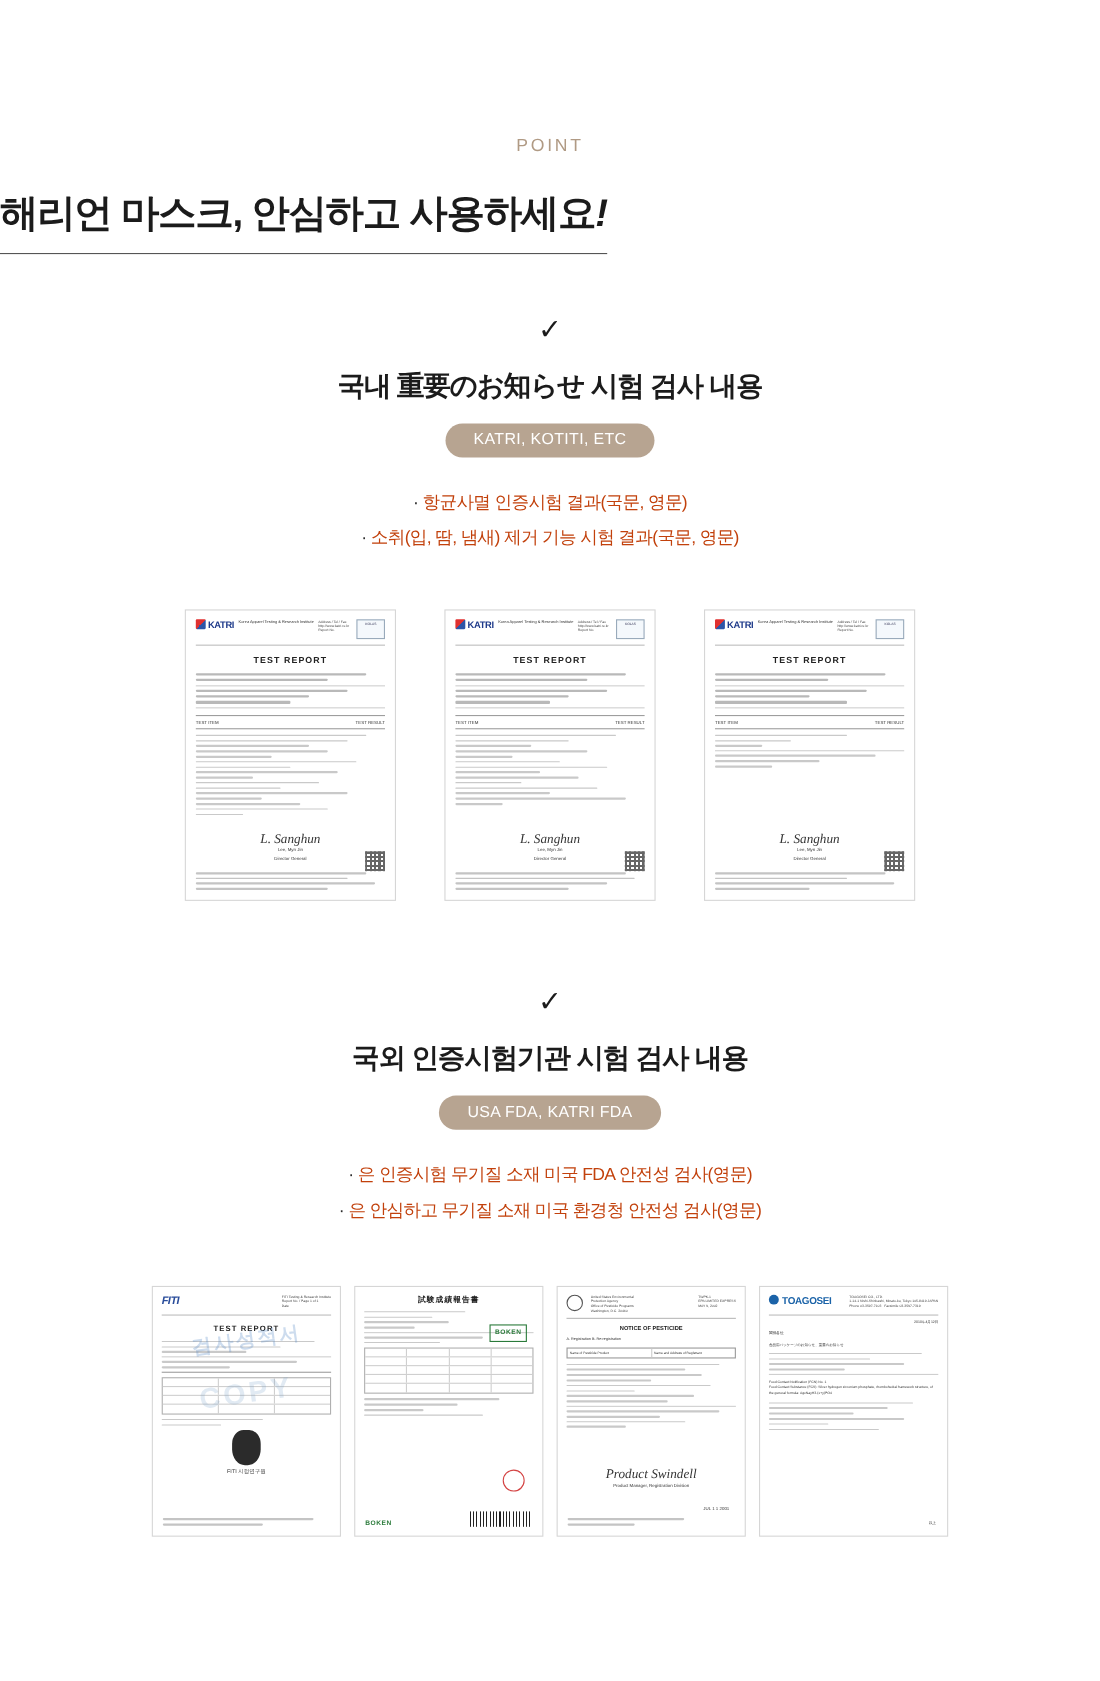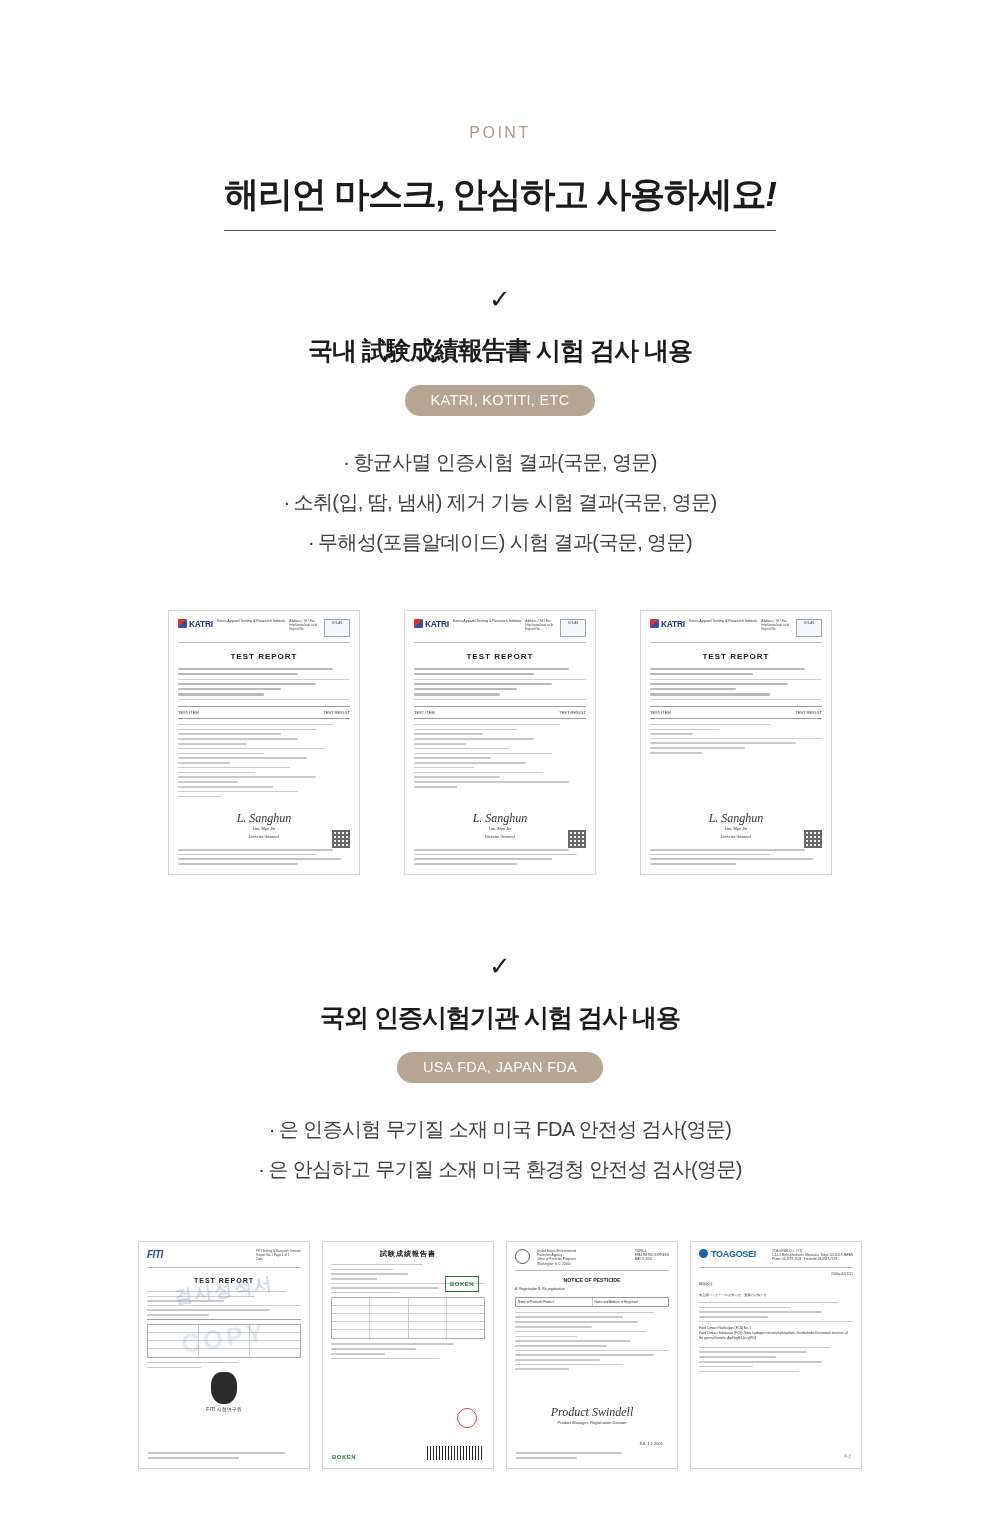"해리언 마스크, 안심하고 사용하세요!" .headline-wrap { text-align: center -> none }
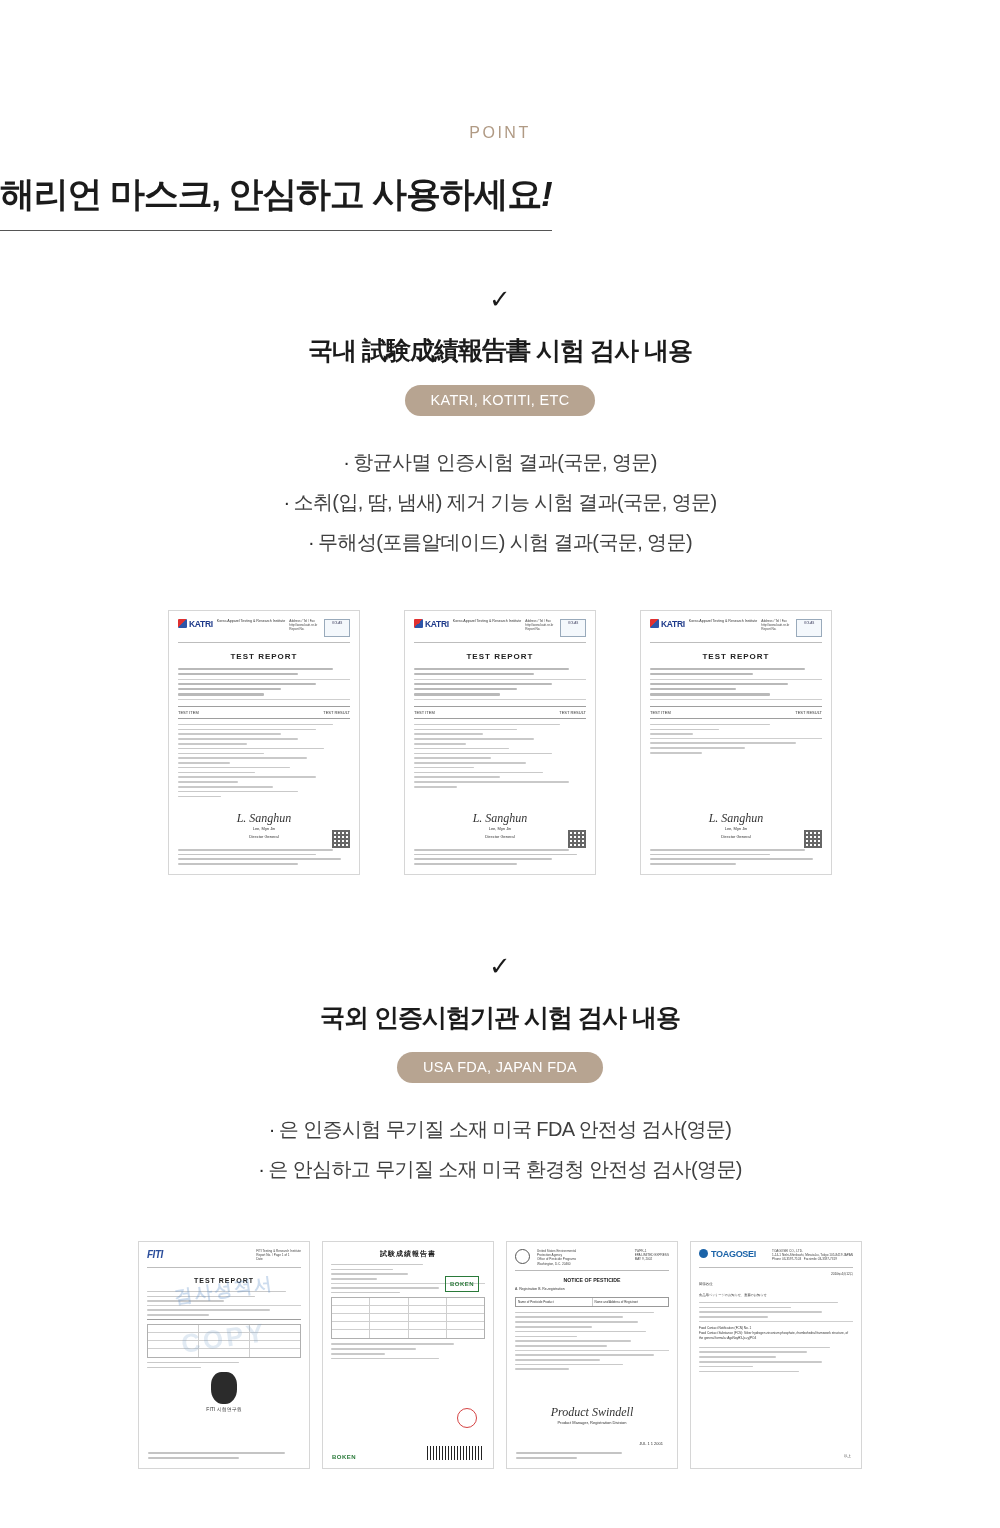"국내 試験成績報告書 시험 검사 내용" div.sec-title { text: 試験成績報告書 -> 重要のお知らせ }
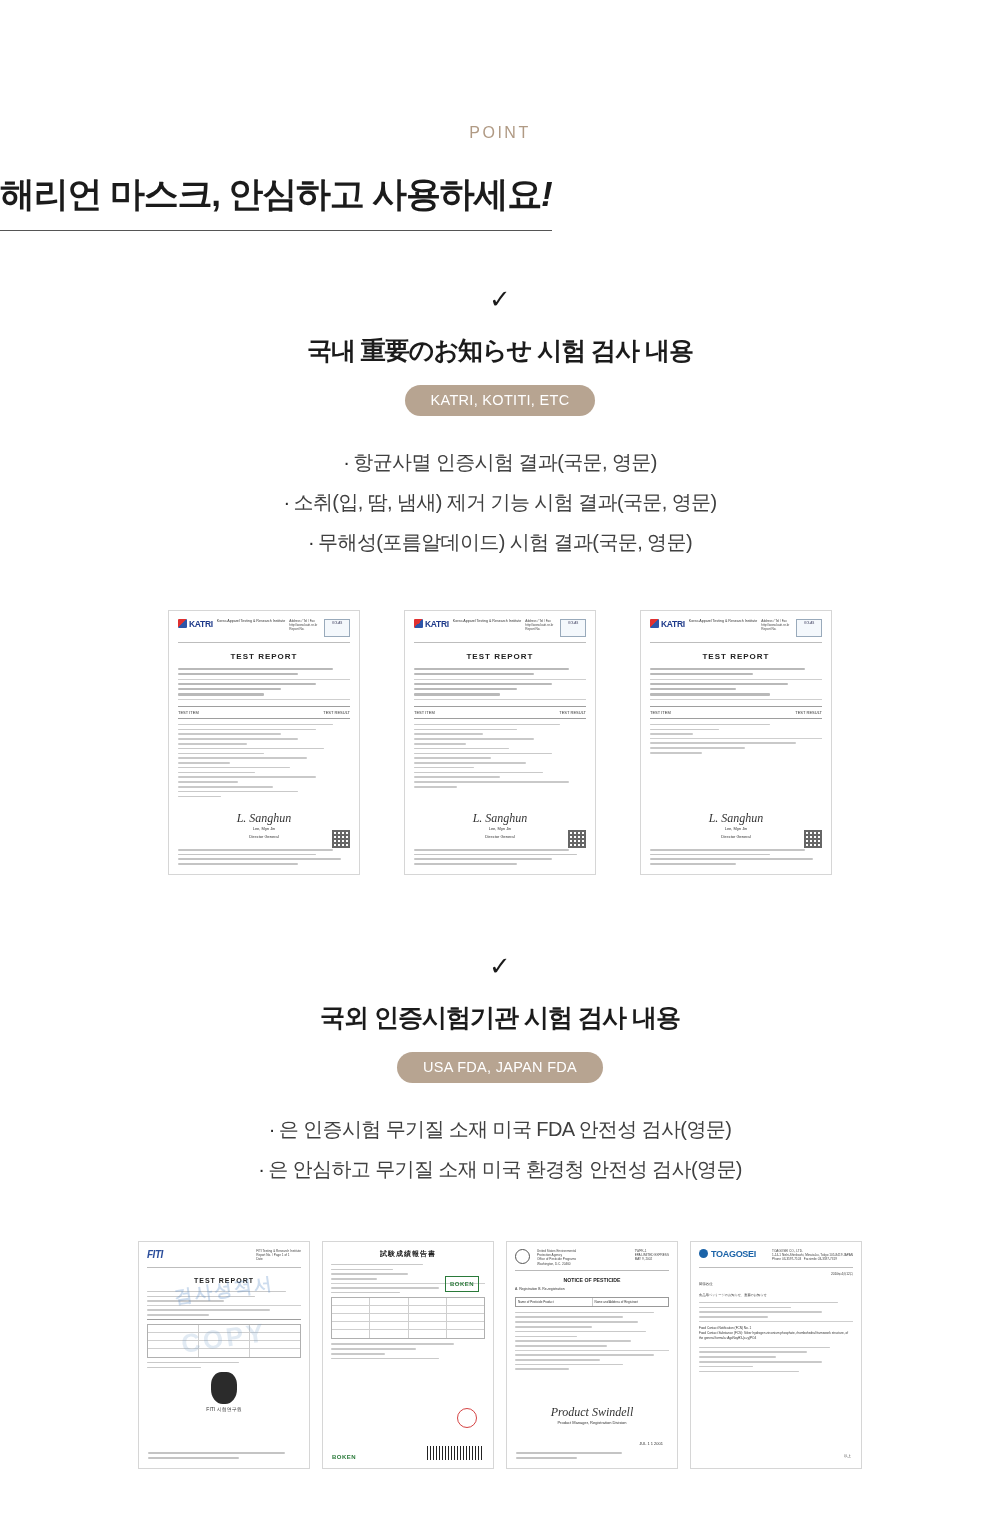"항균사멸 인증시험 결과(국문, 영문)" .bullet-list li { color: #404040 -> #c2410c; font-size: 20px -> 16px }
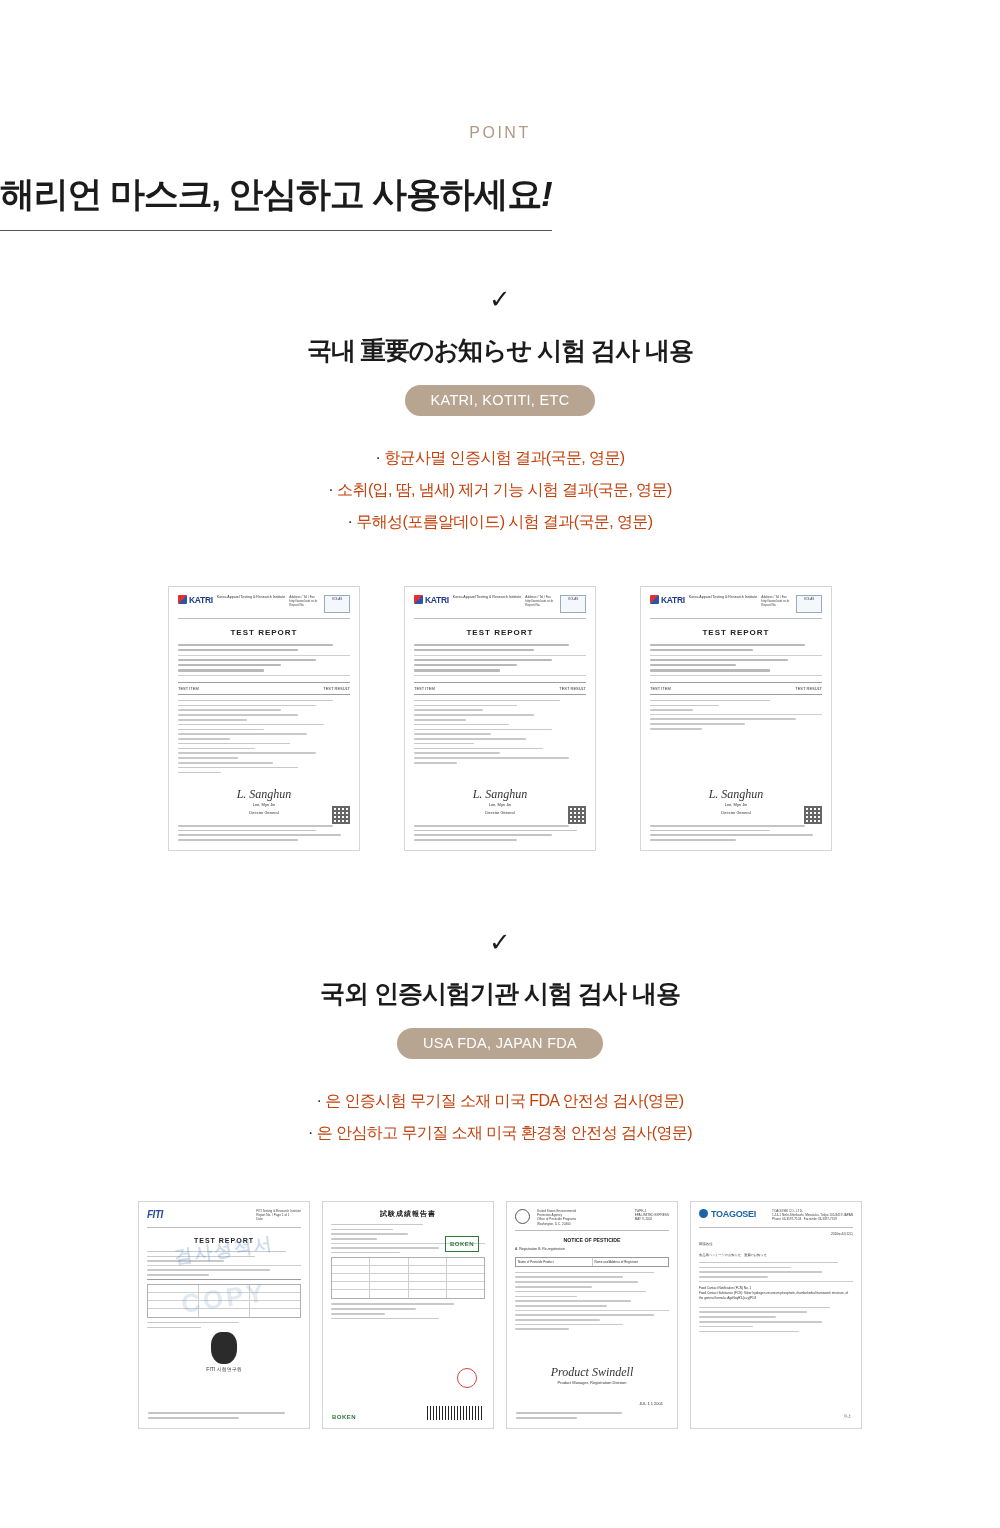"무해성(포름알데이드) 시험 결과(국문, 영문)" li { html: <li>무해성(포름알데이드) 시험 결과(국문, 영문)</li> -> none }
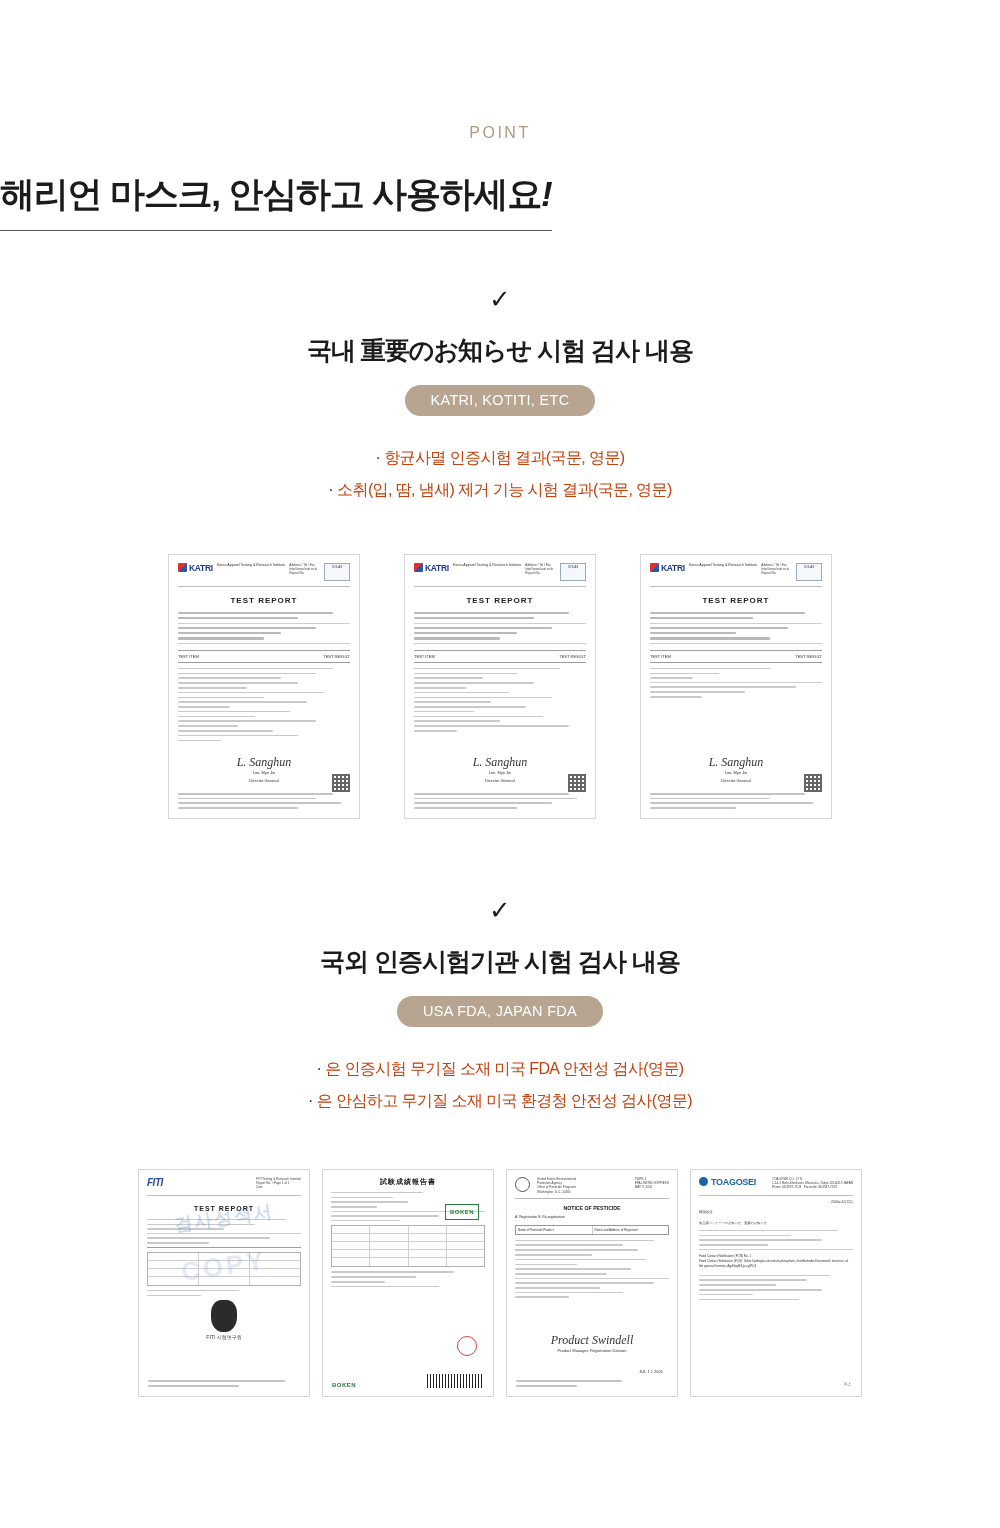"USA FDA, JAPAN FDA" div.badge { text: JAPAN -> KATRI }
